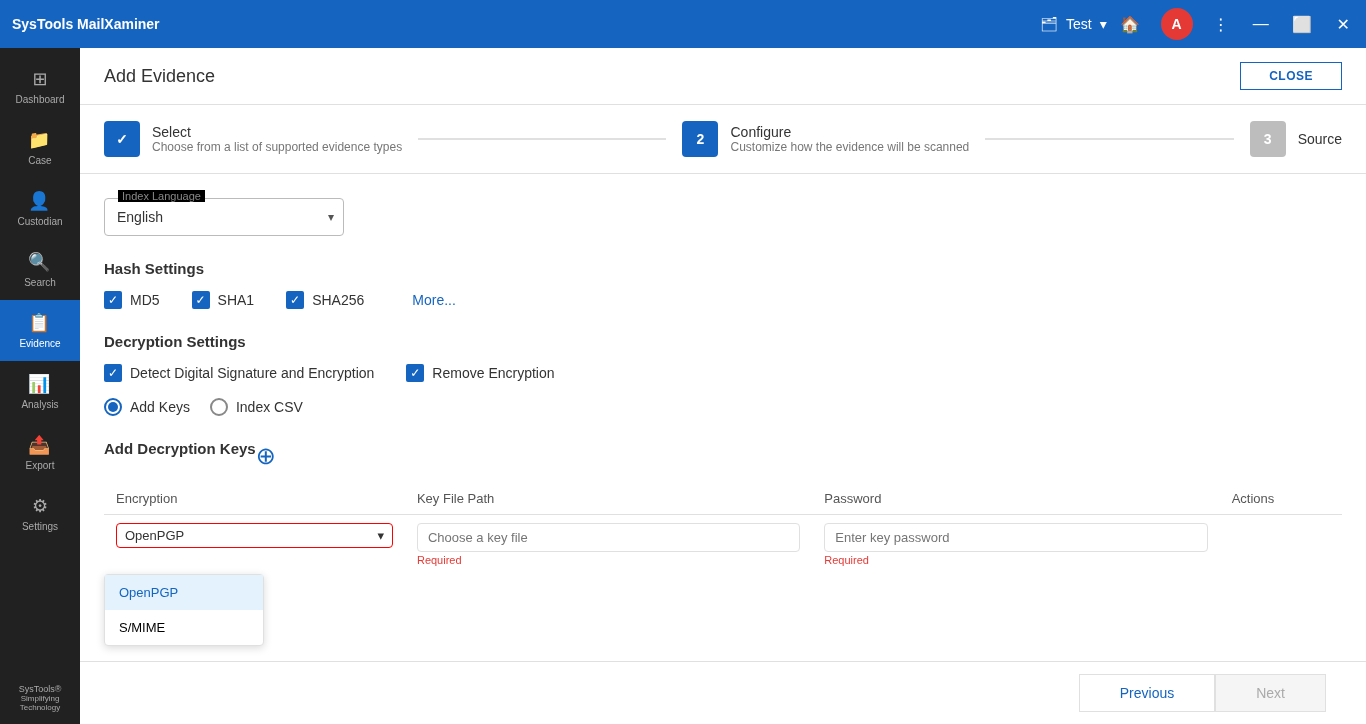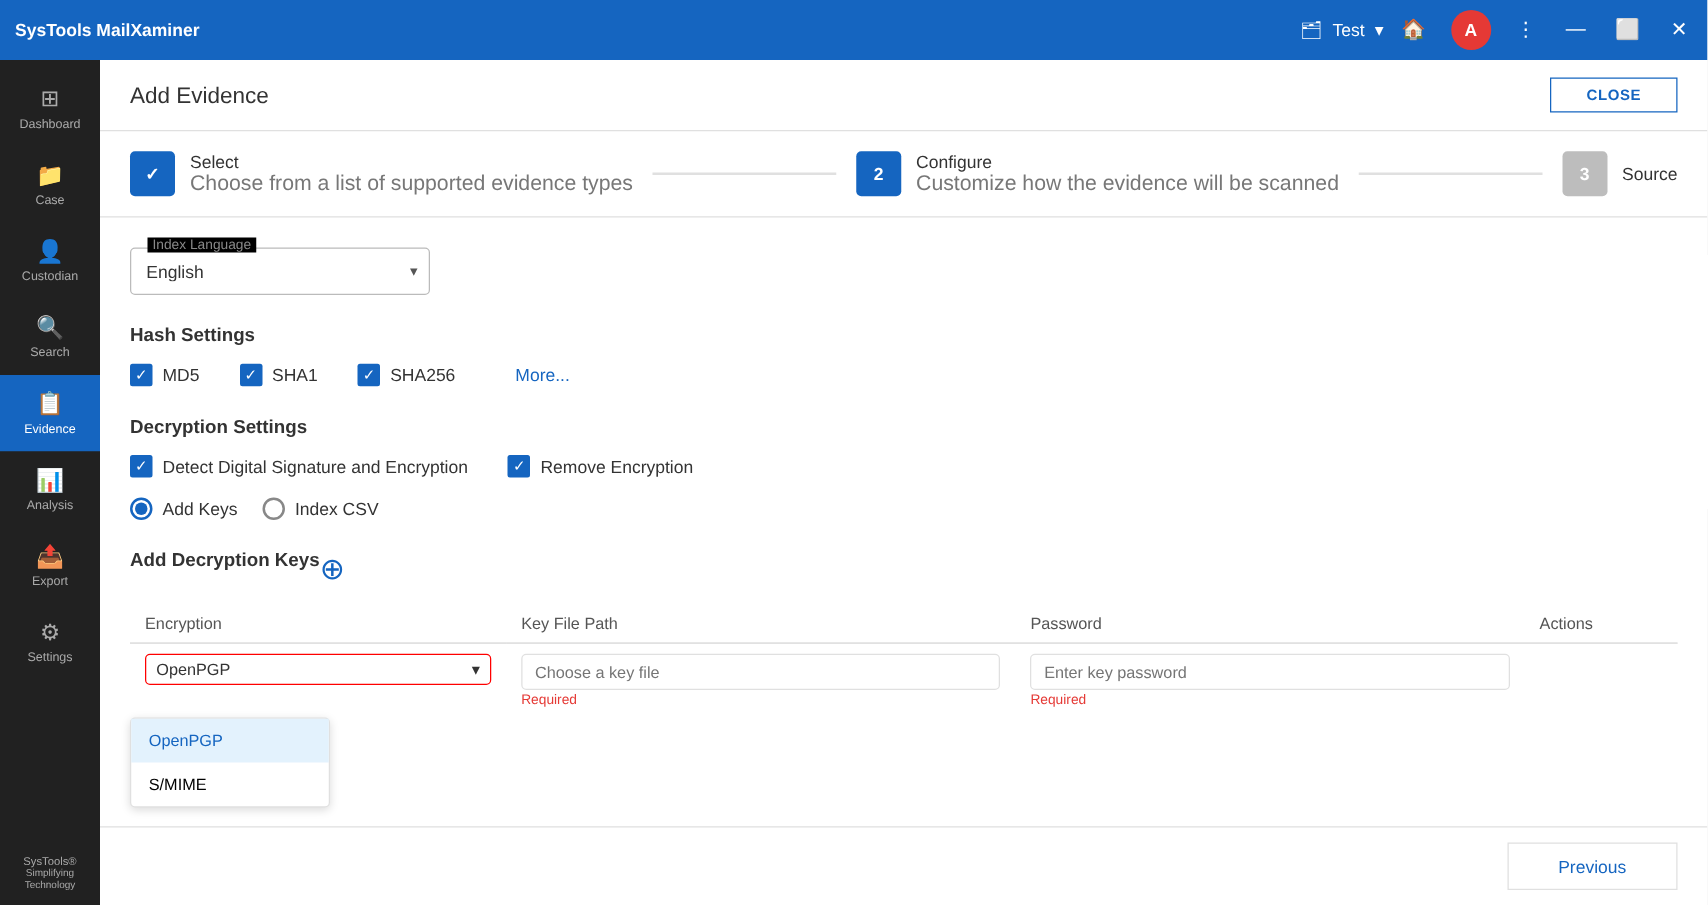"Choose from a list of" .step-desc { font-size: 17px -> 12px }
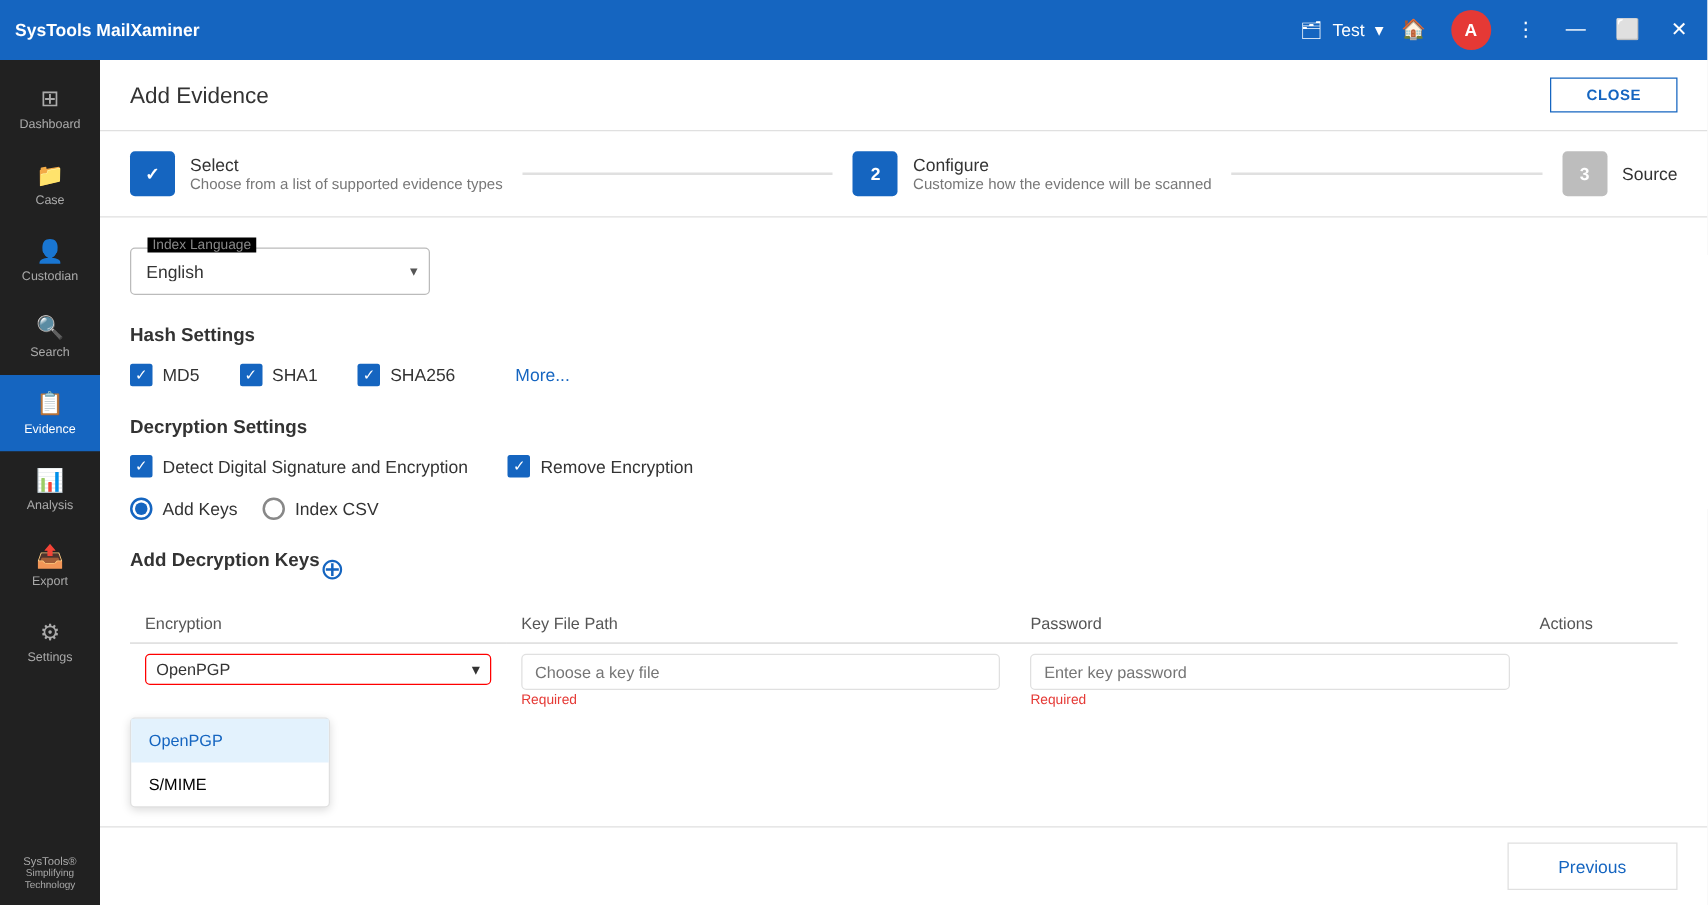"Previous" .bottom-nav { padding: 12px 24px -> 12px 40px }
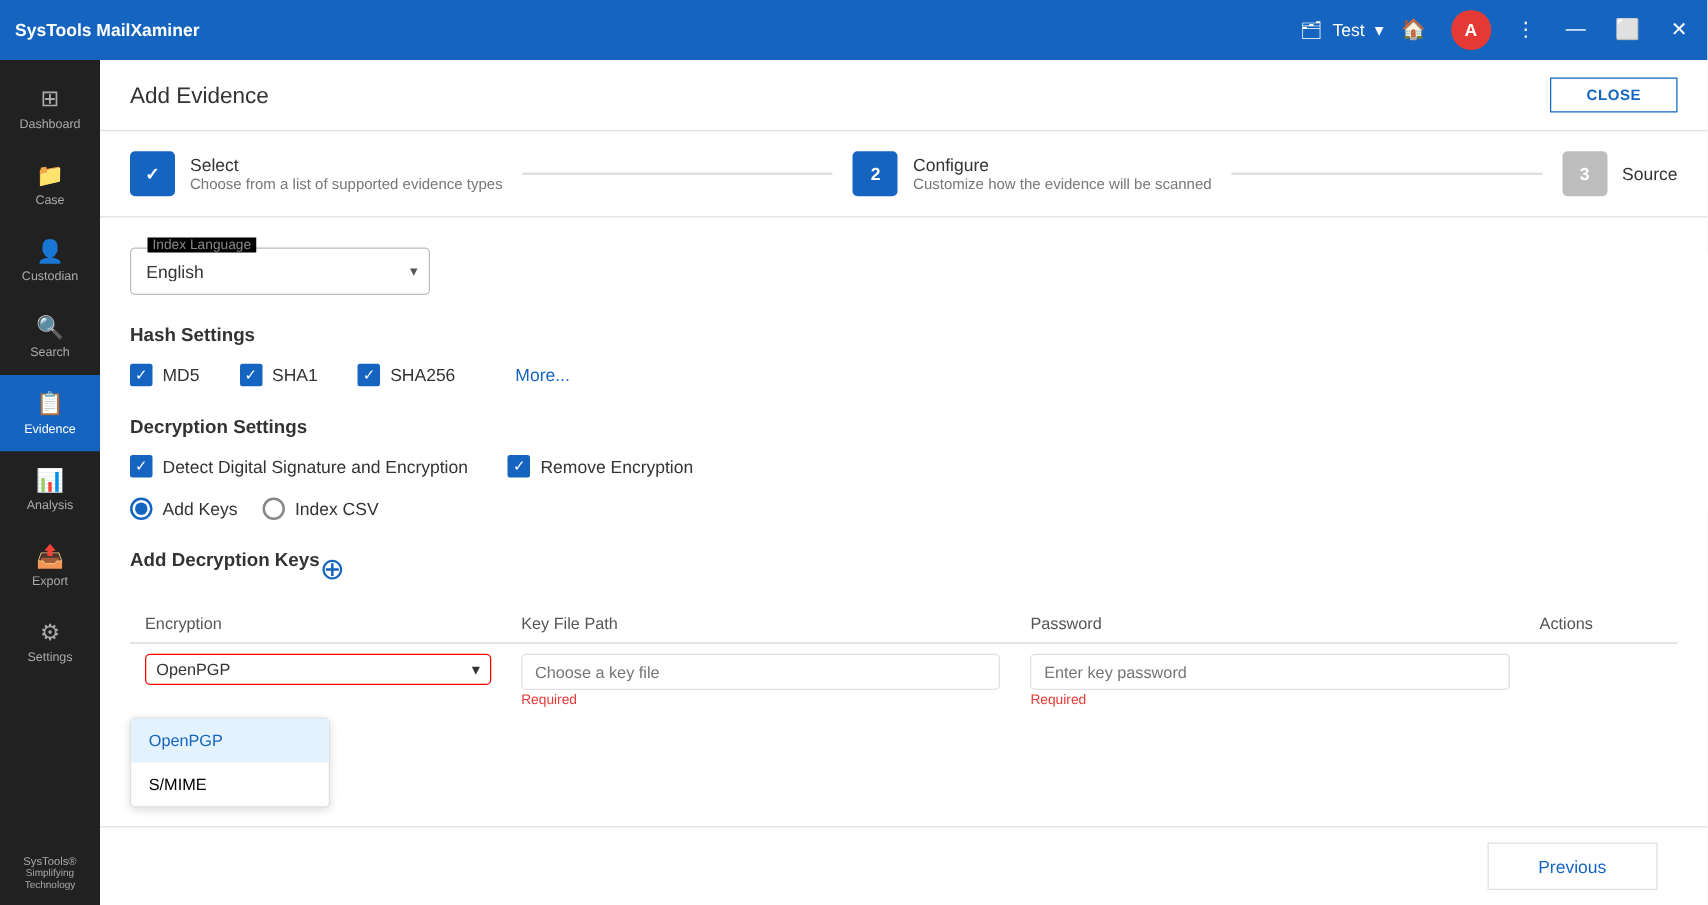"Next" button.nav-btn-next { html: none -> <button>Next</button> }
